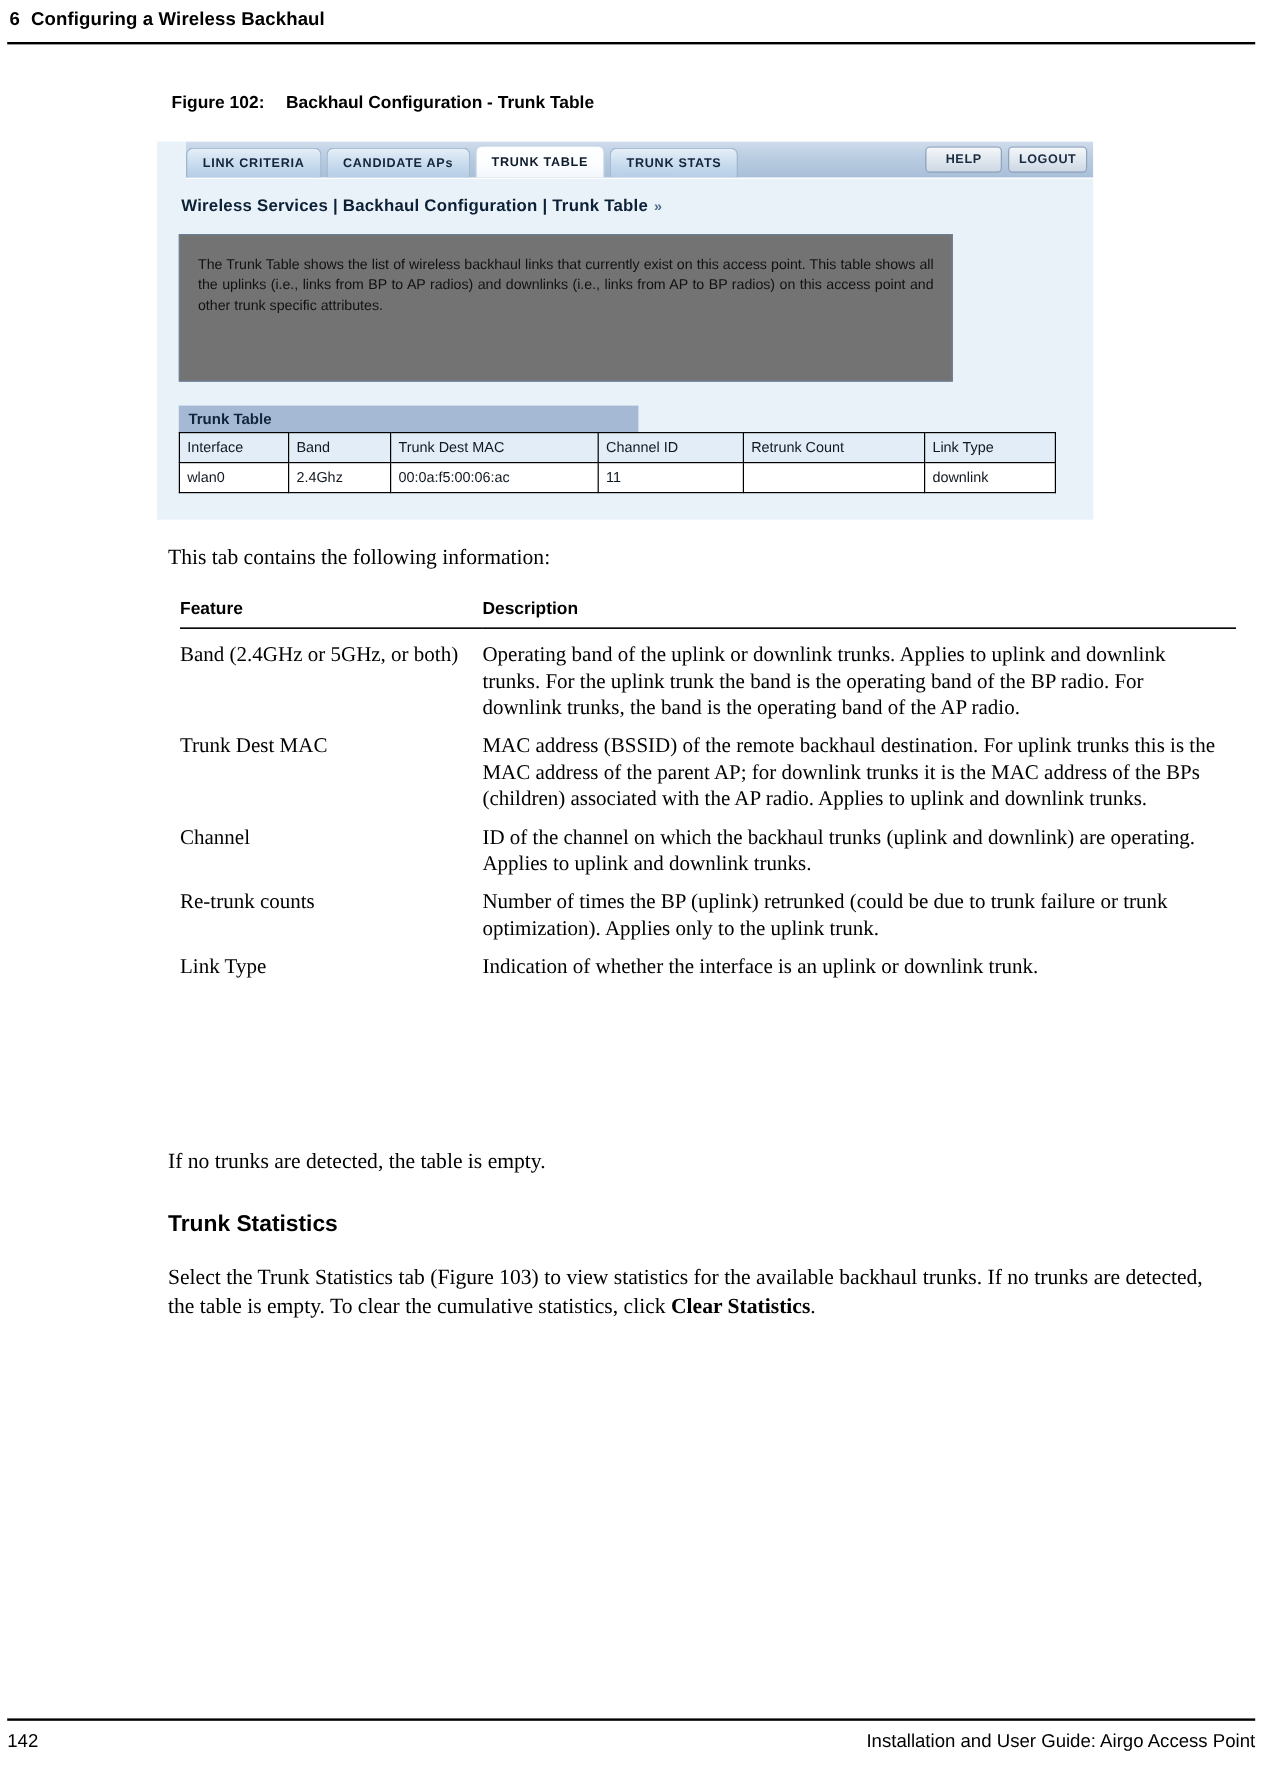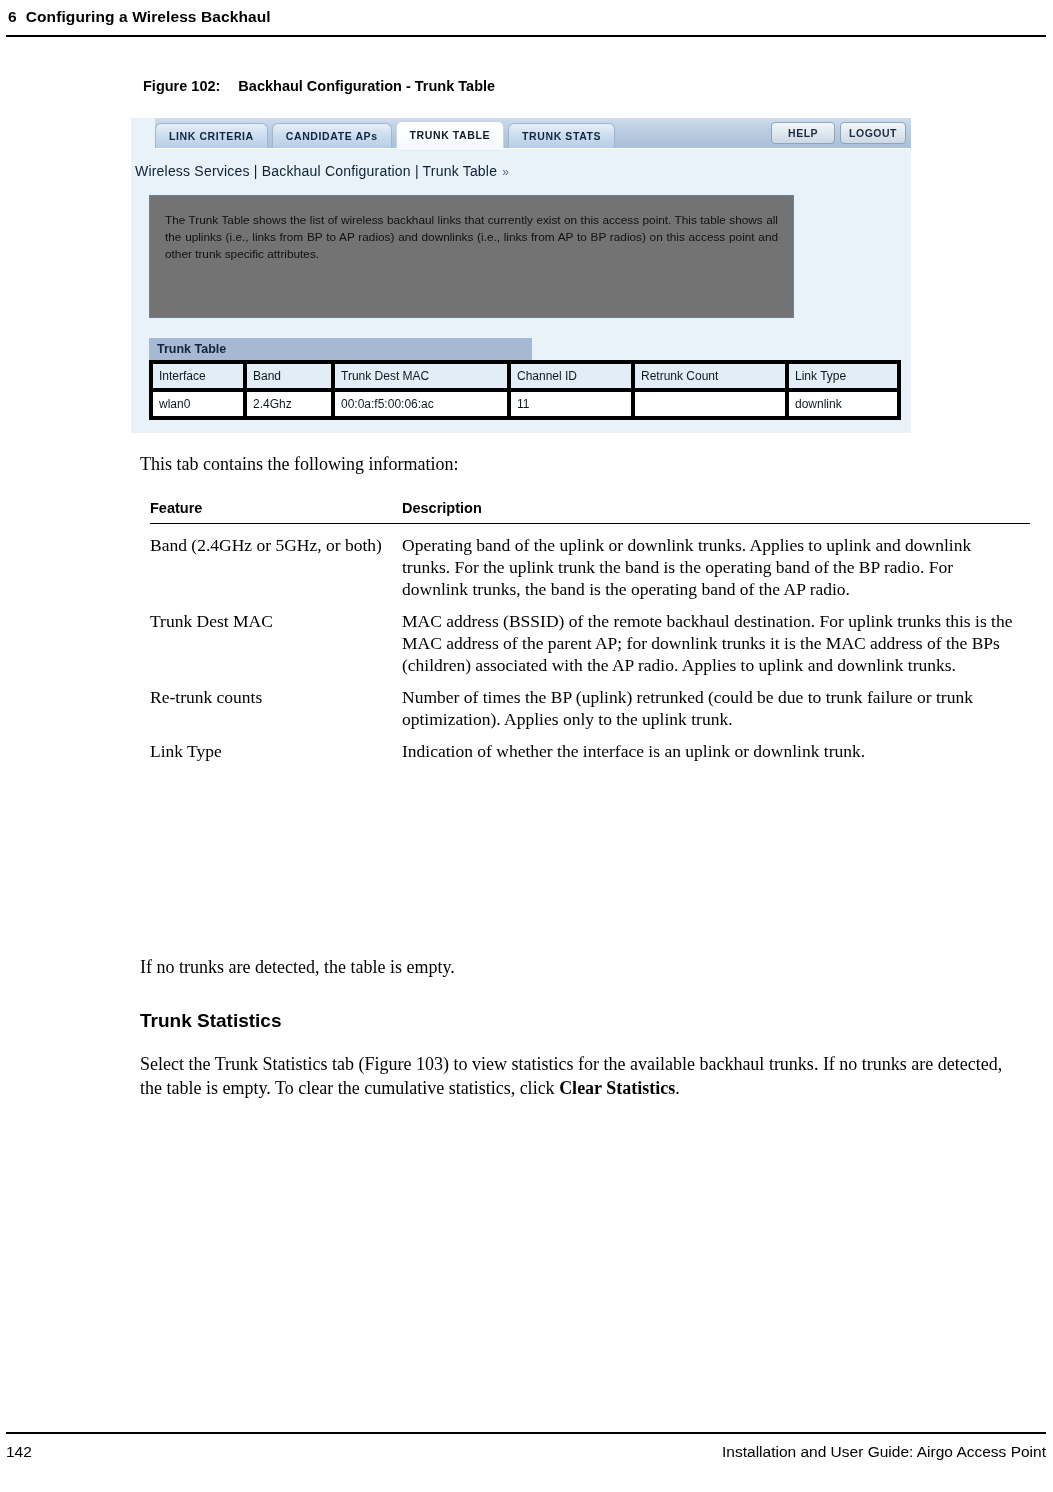"Wireless Services | Backhaul" .breadcrumb { font-weight: normal -> bold; margin: 14px 0 0 4px -> 14px 0 0 20px }
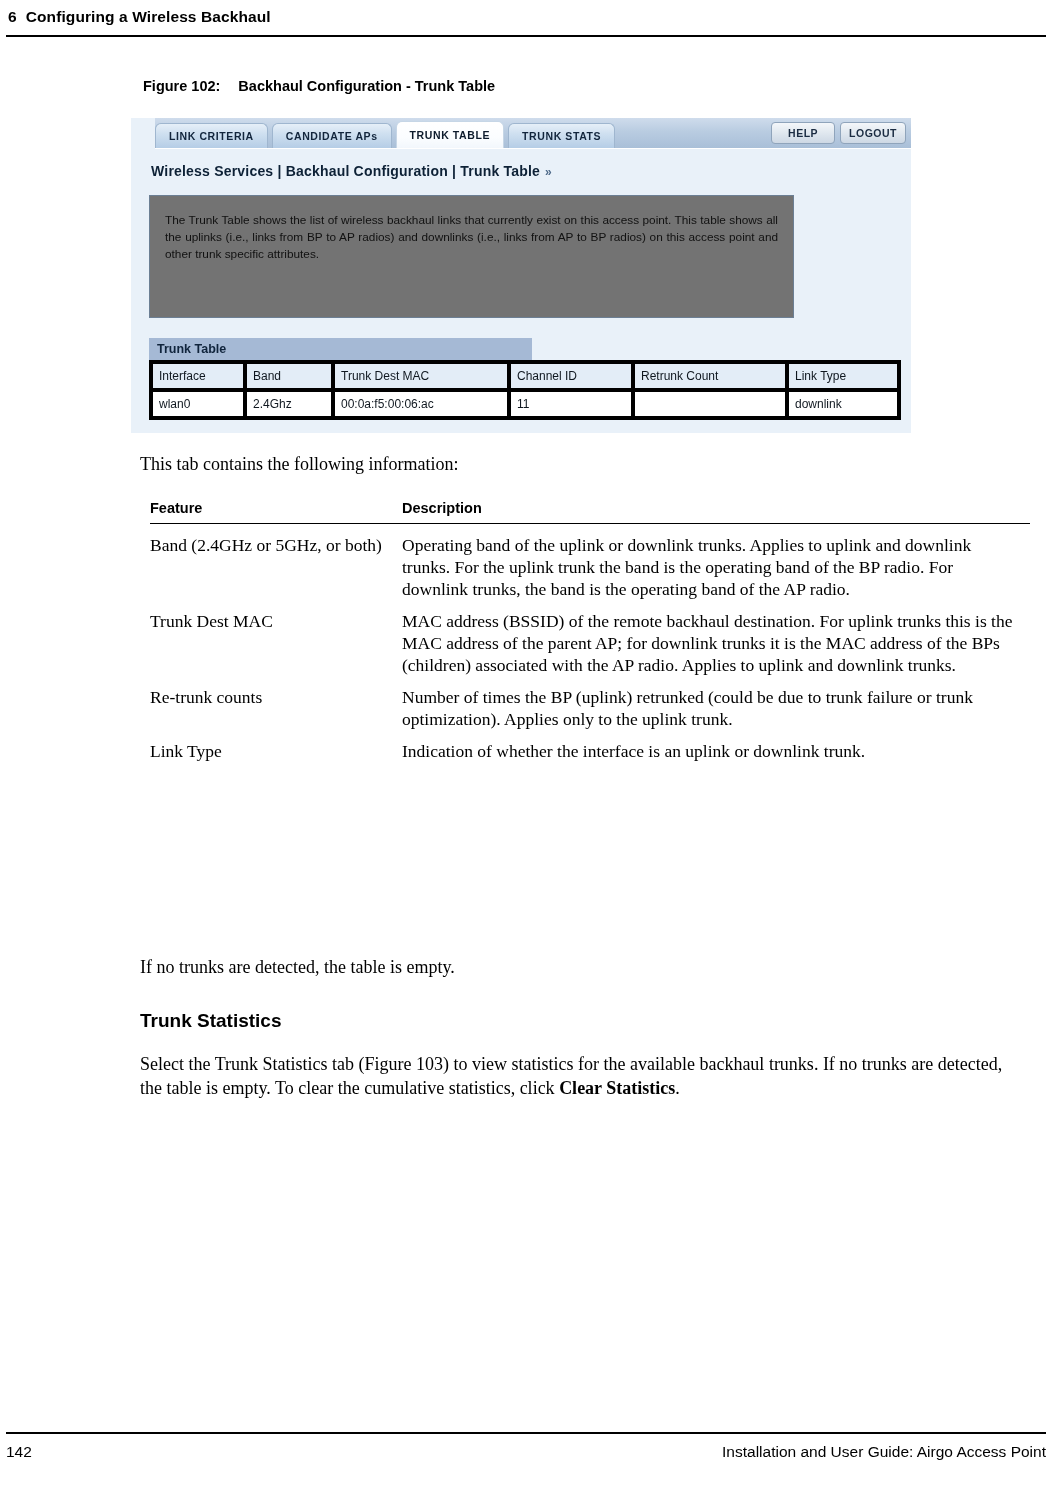"Interface" table.grid th, table.grid td { border: 4px solid #000000 -> 1px solid #000000 }
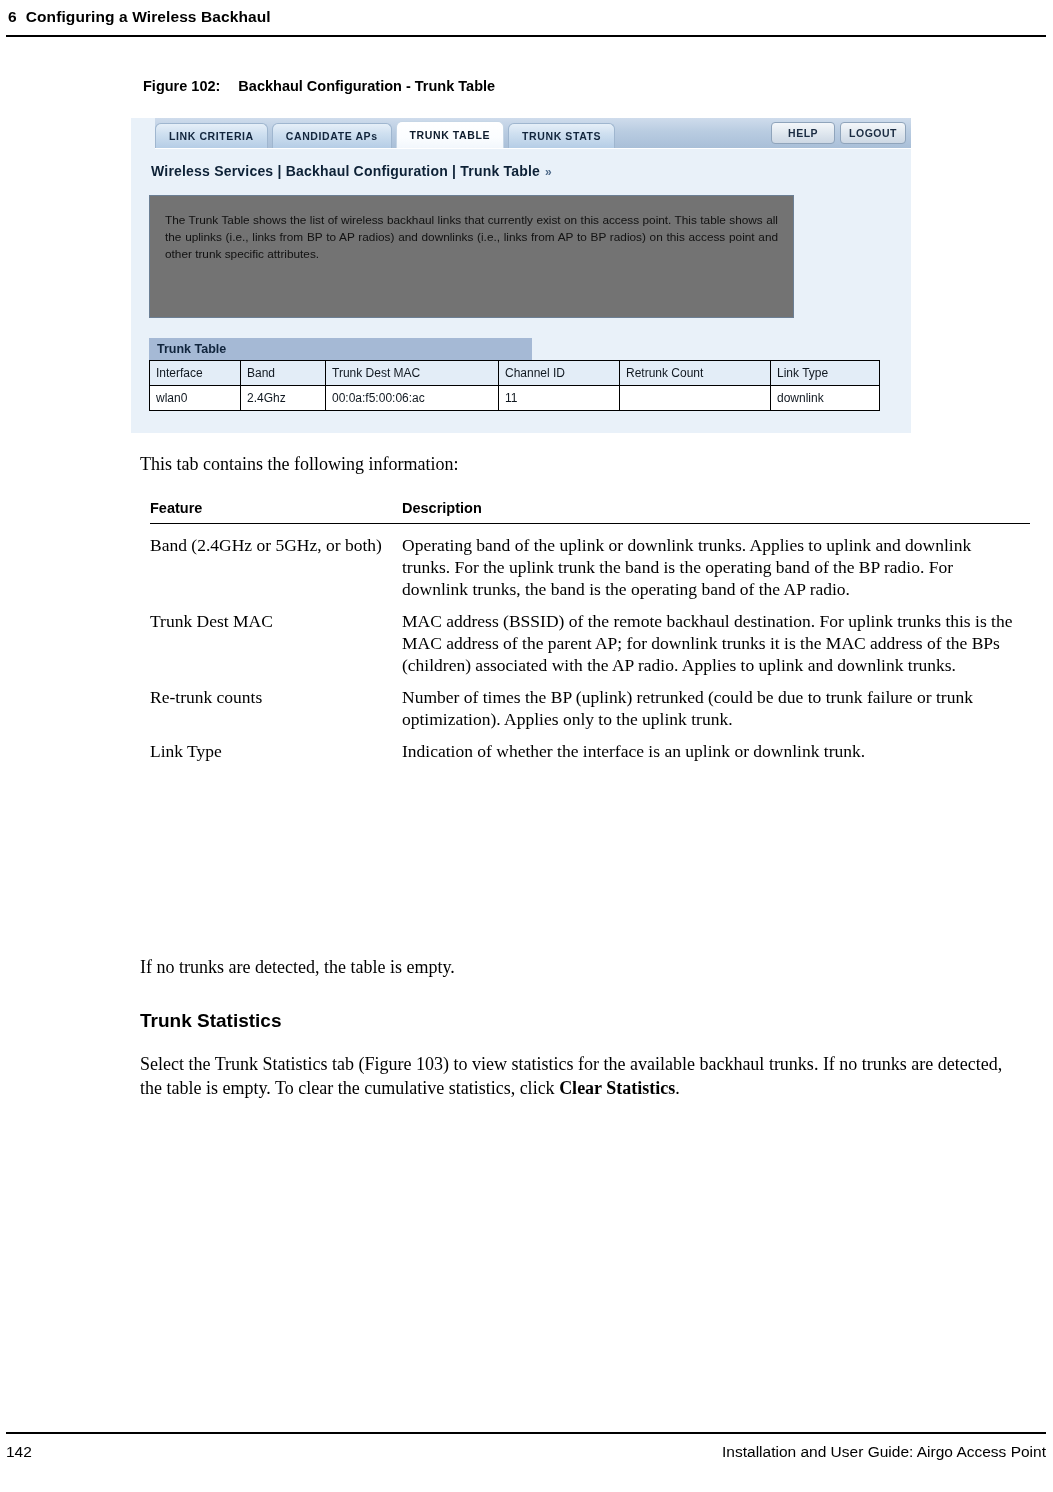"Channel" tr { html: none -> <tr> <td>Channel</td> <td>ID of the channel on which the backhaul trunks (uplink and downlink) are operating. Applies to uplink and downlink trunks.</td> </tr> }
